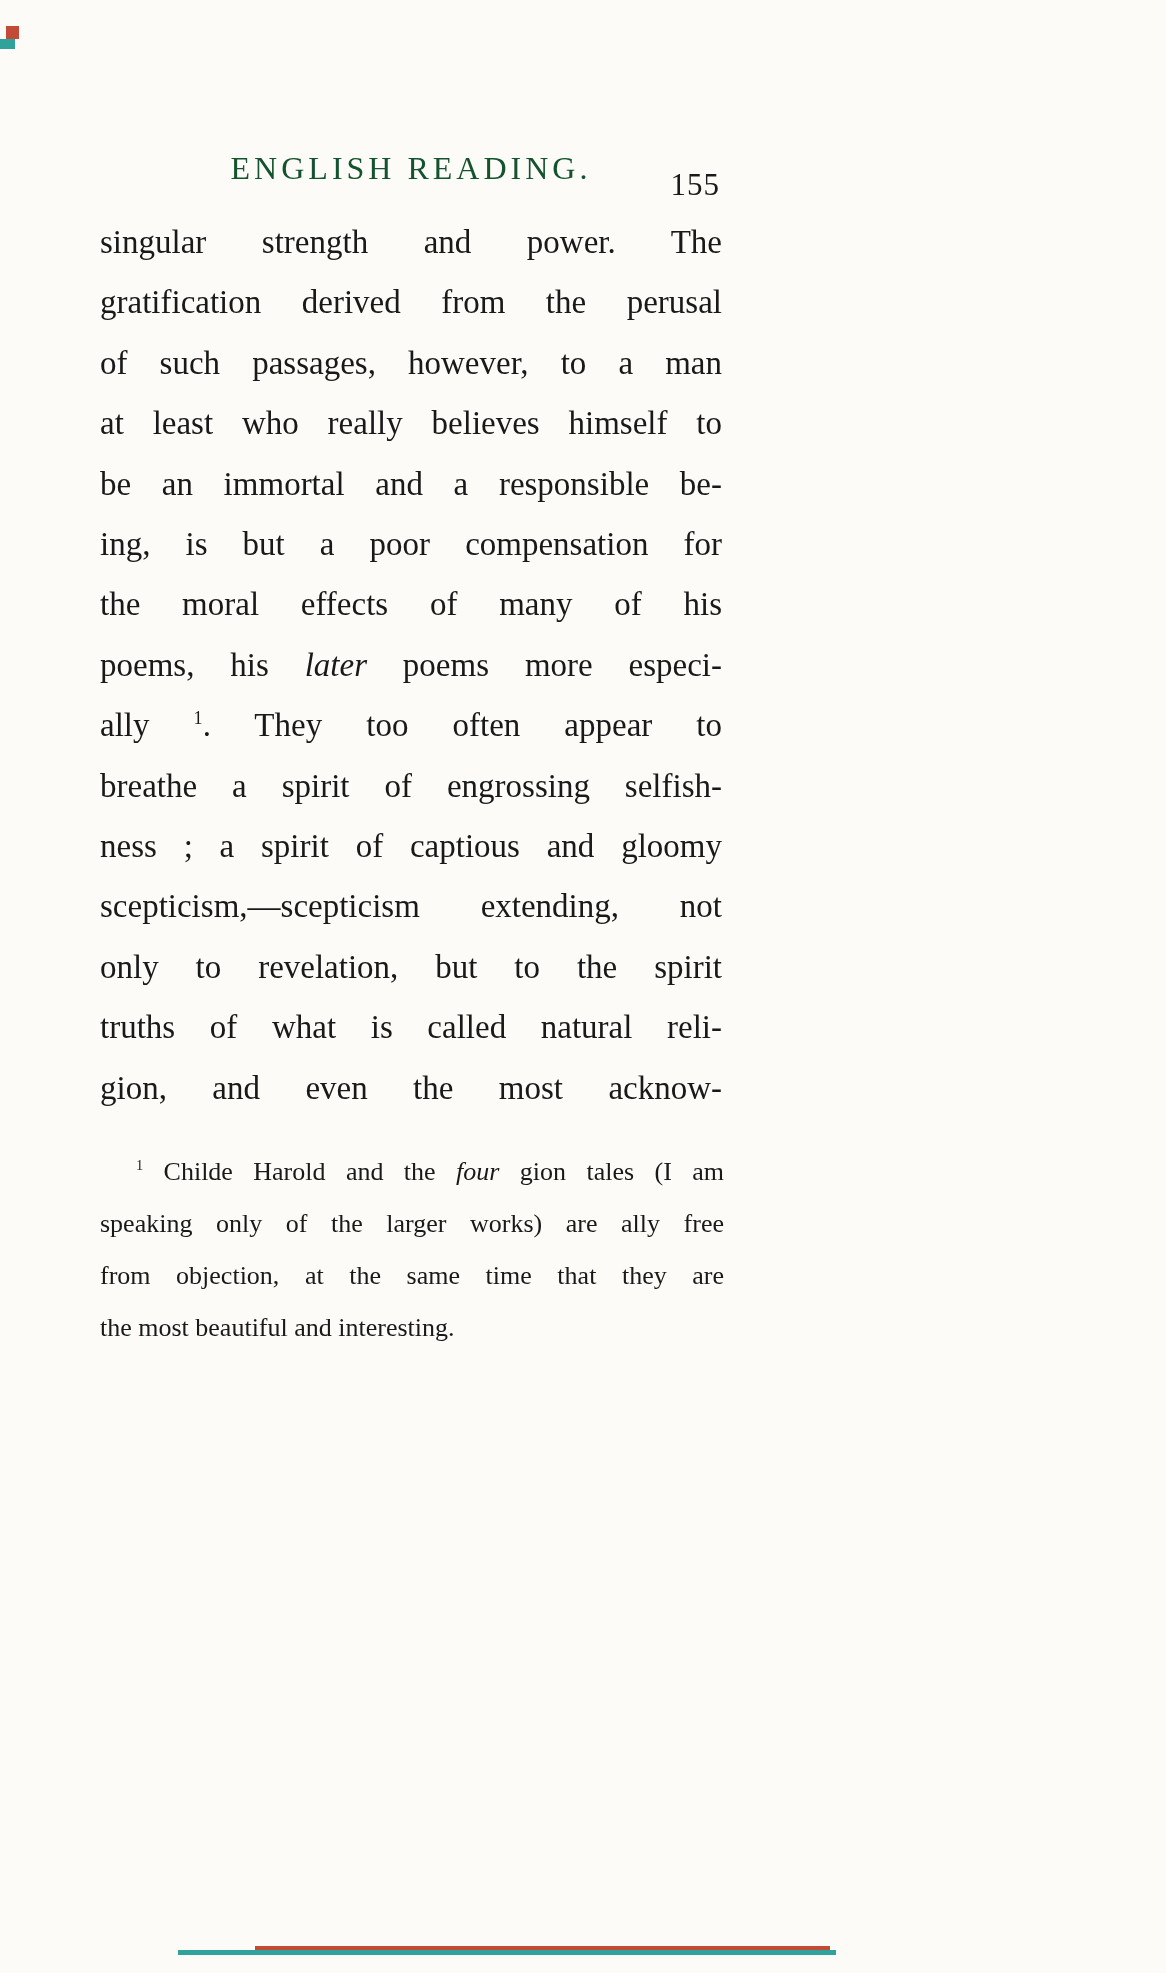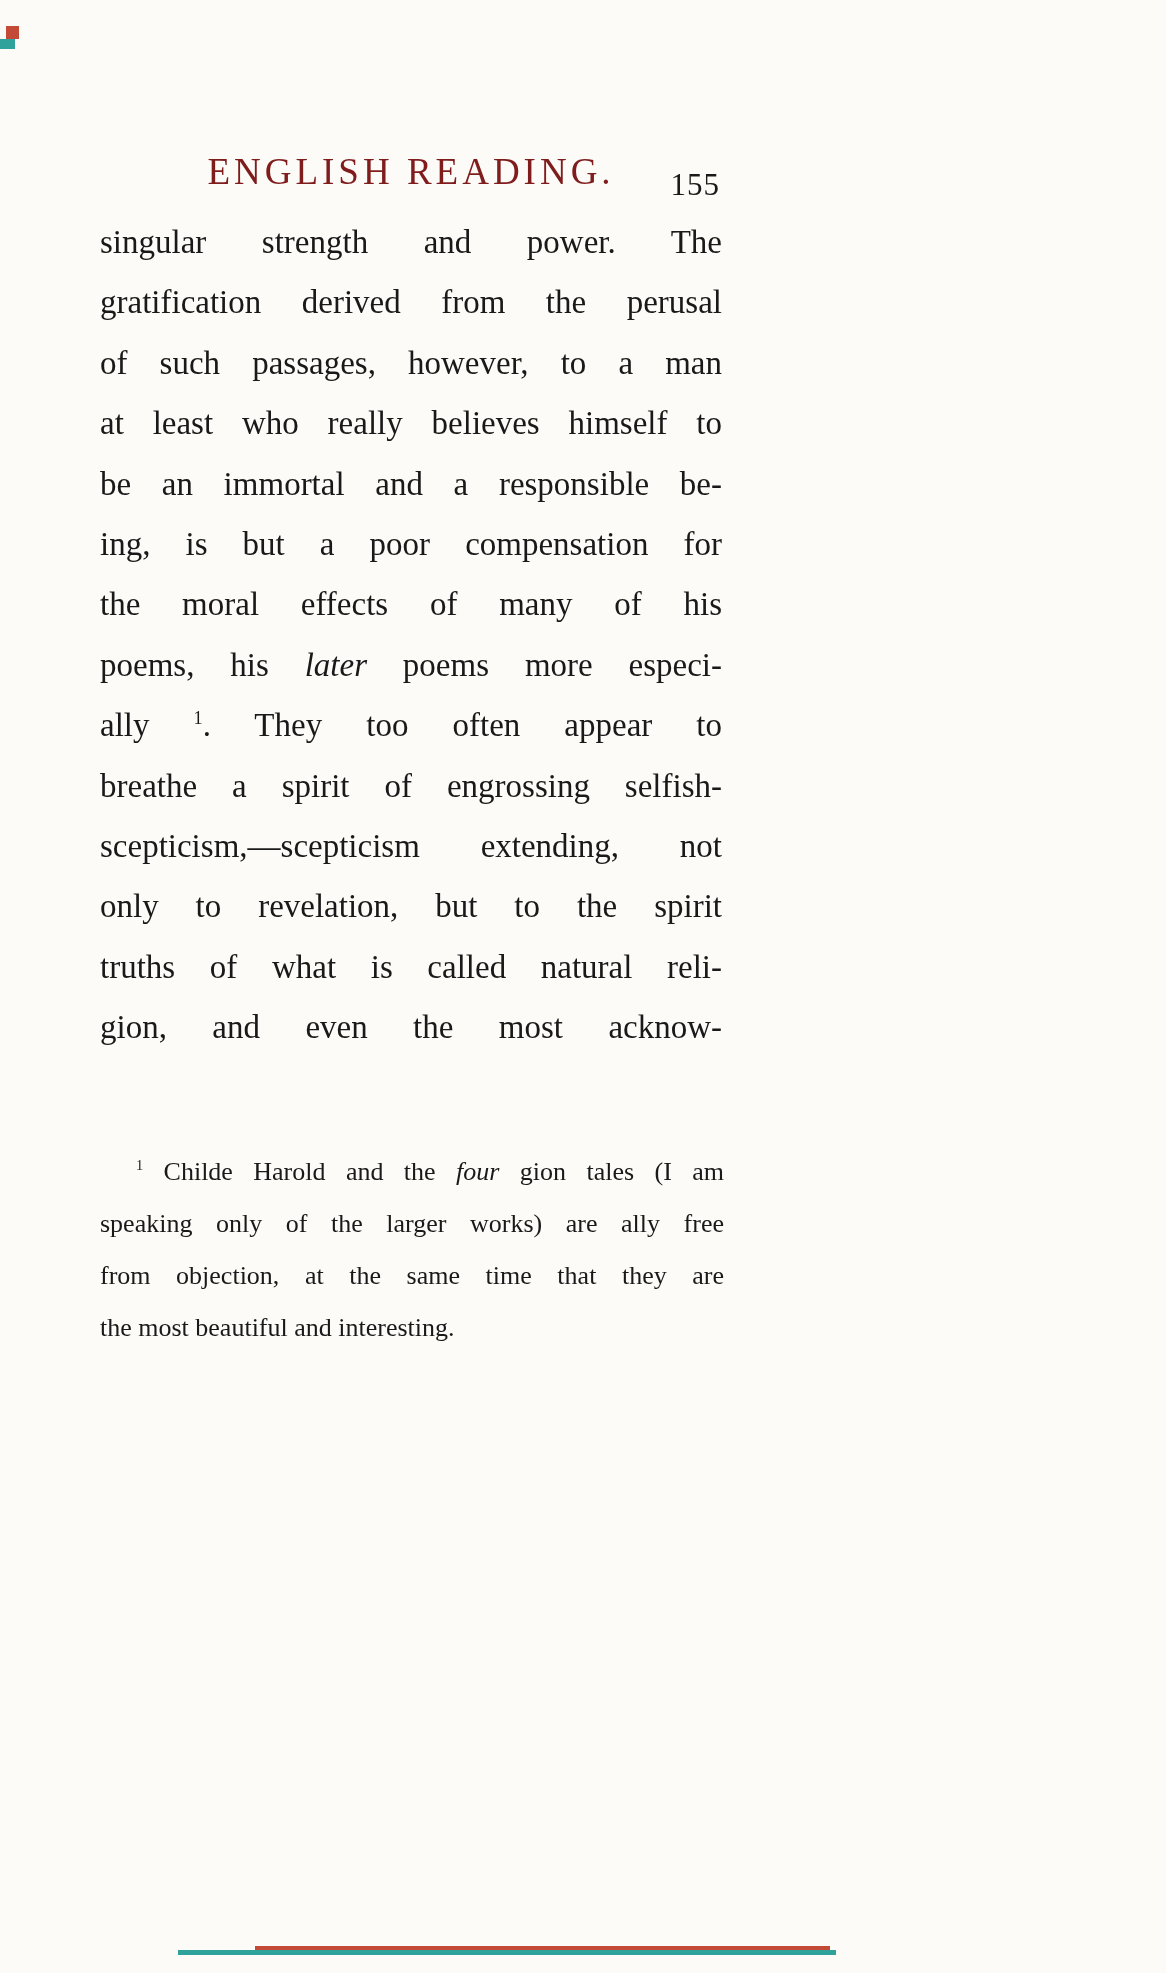"ENGLISH READING." .running-head { color: #7f1d1d -> #14532d; font-size: 37px -> 32px }
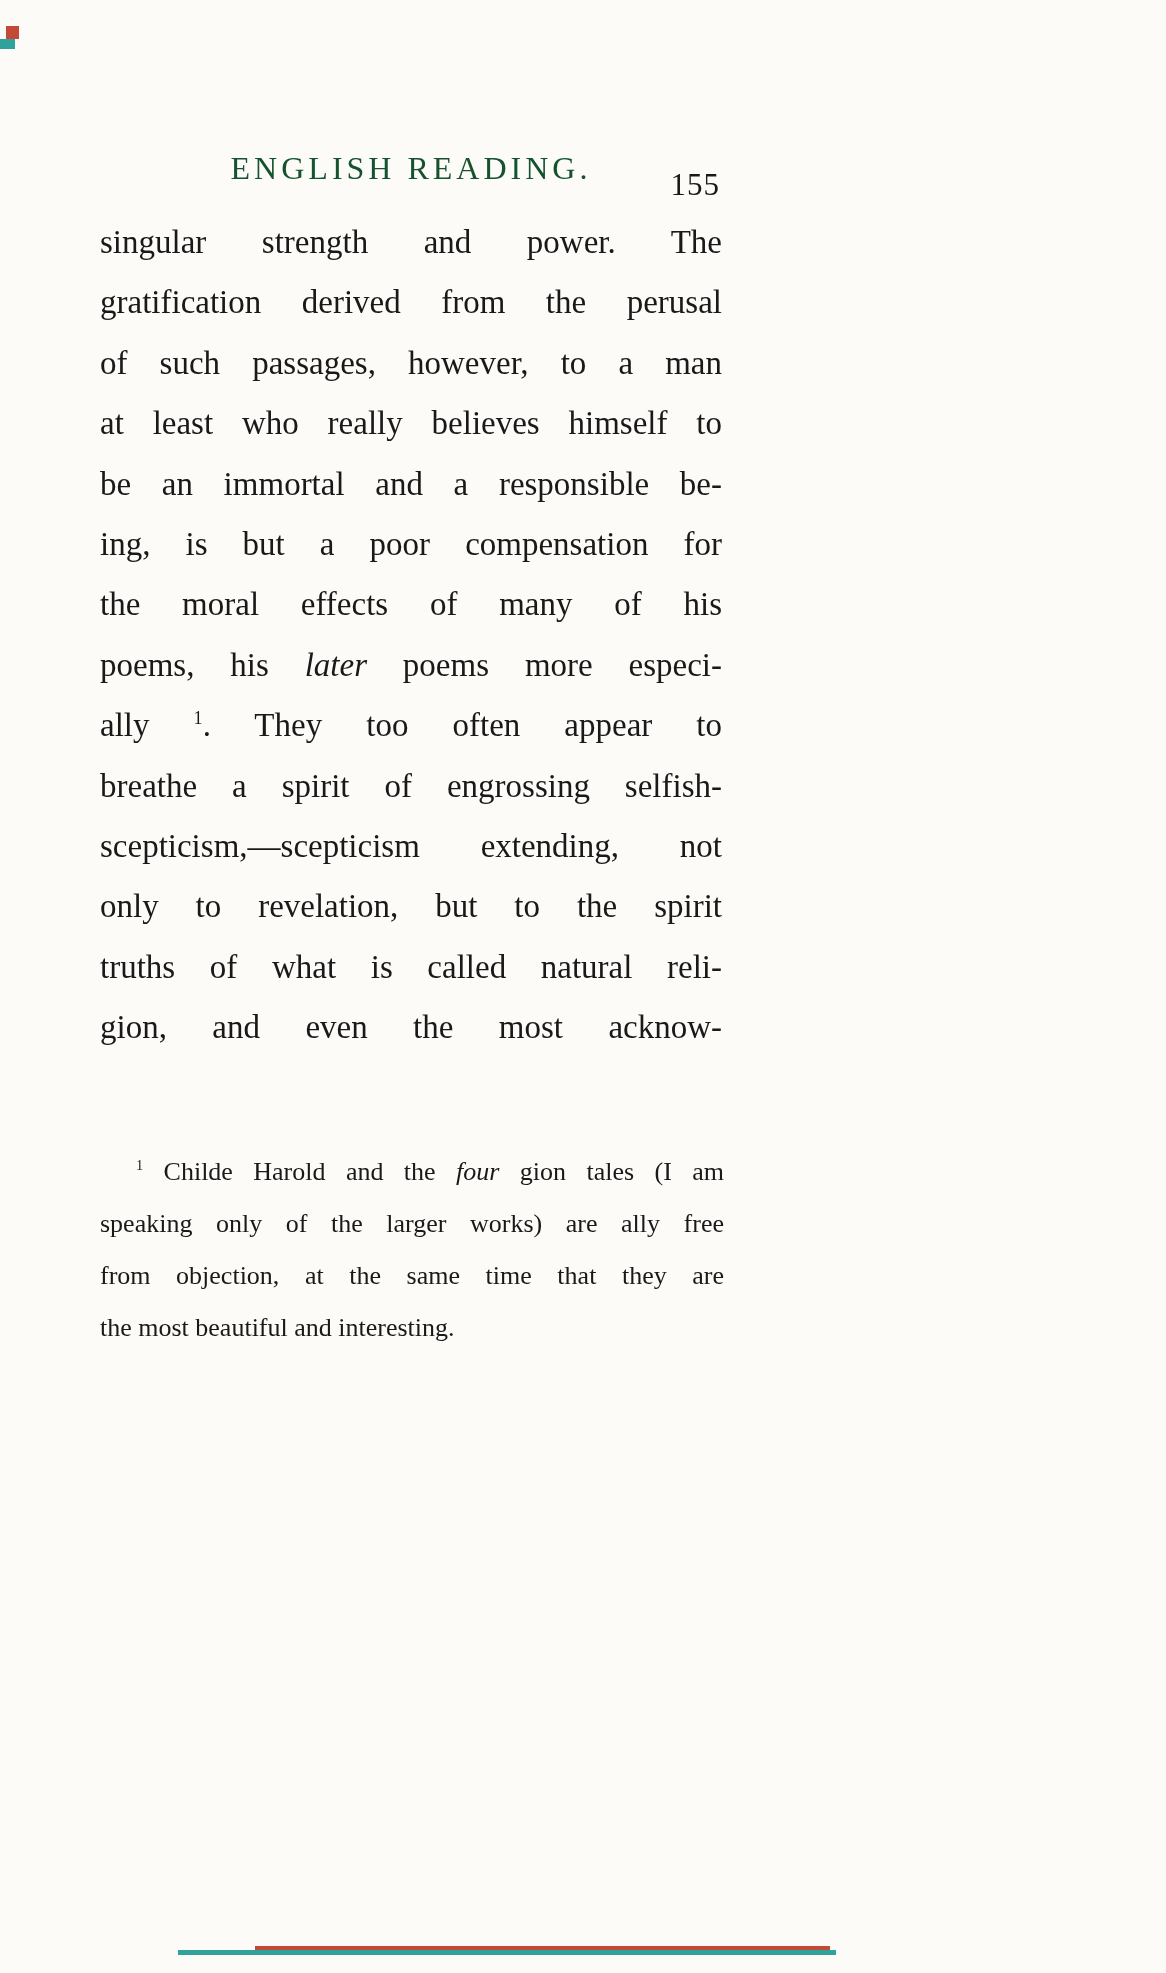"ness ; a spirit of" div.line { html: none -> <div><span>ness ; a spirit of captious and gloomy</span></div> }
